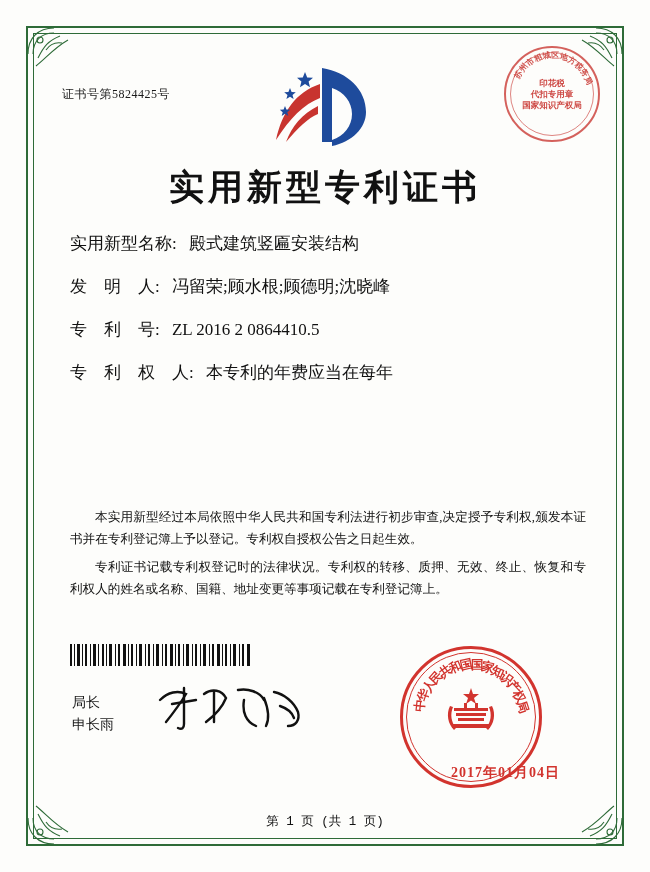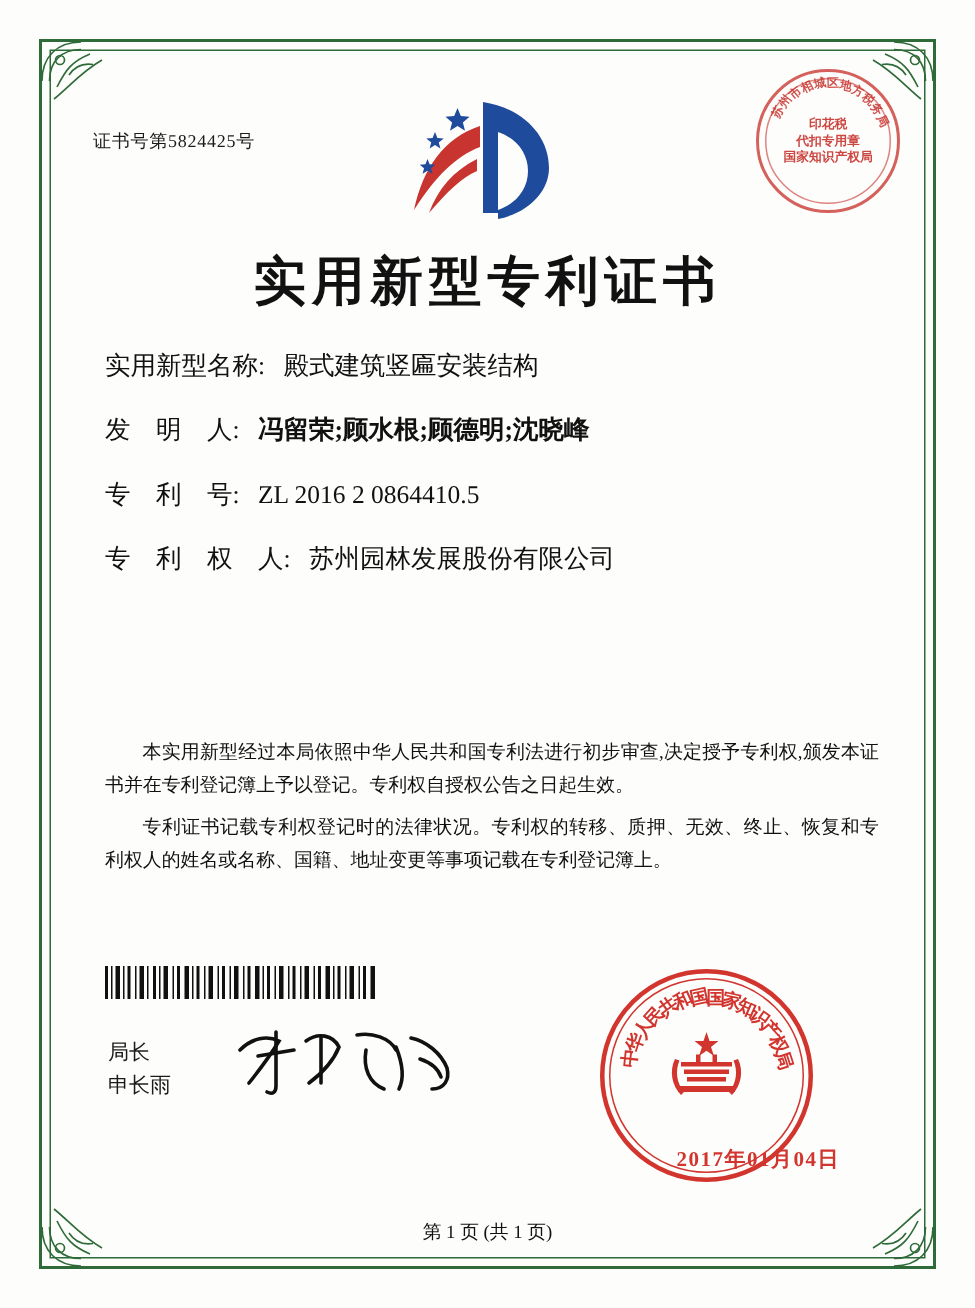"冯留荣;顾水根;顾德明;沈晓峰" span.field-value { font-weight: bold -> none }
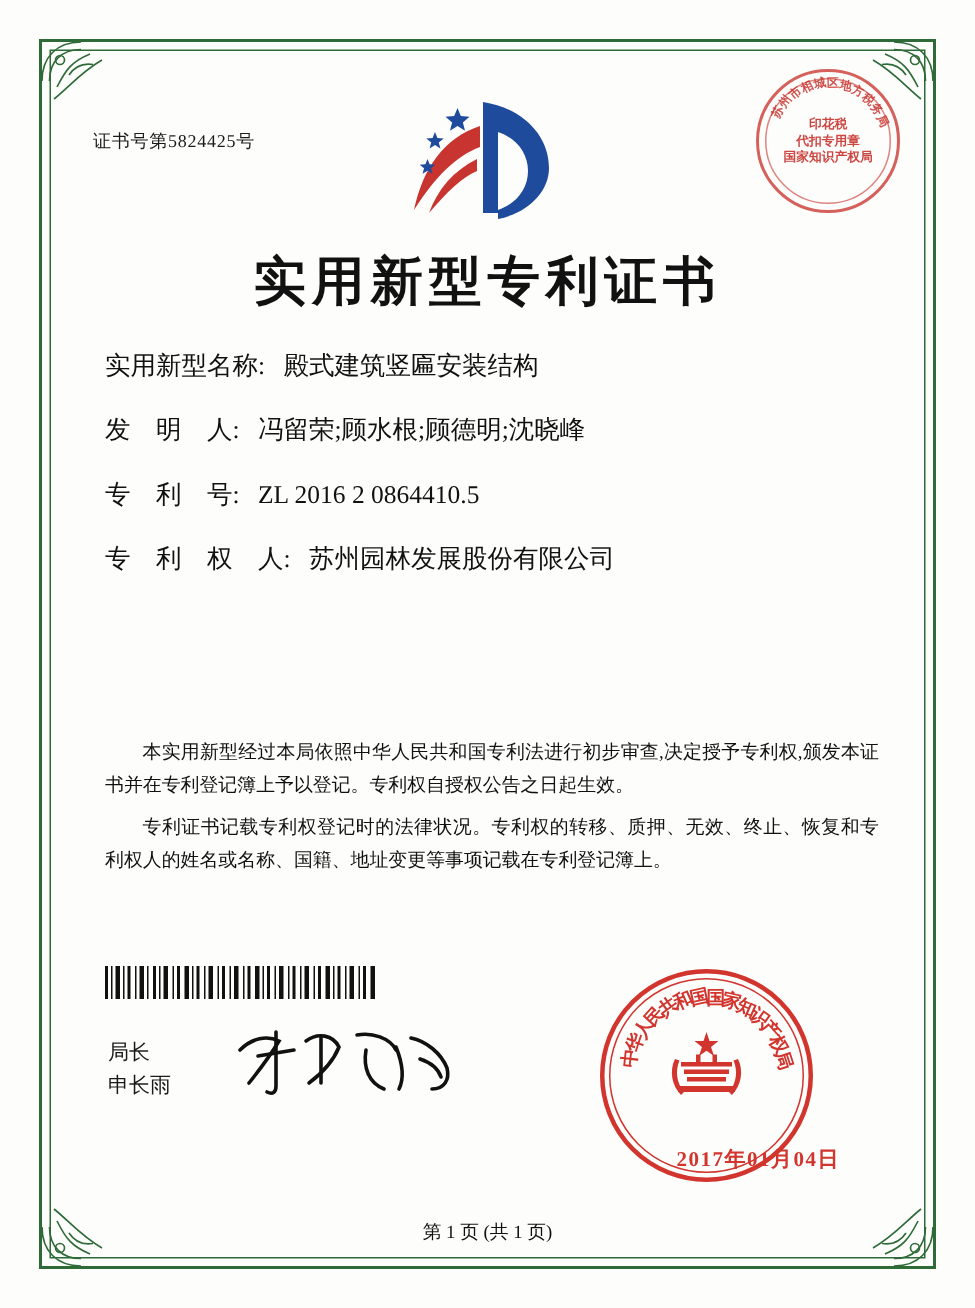"苏州园林发展股份有限公司" span.field-value { text: 苏州园林发展股份有限公司 -> 本专利的年费应当在每年 }
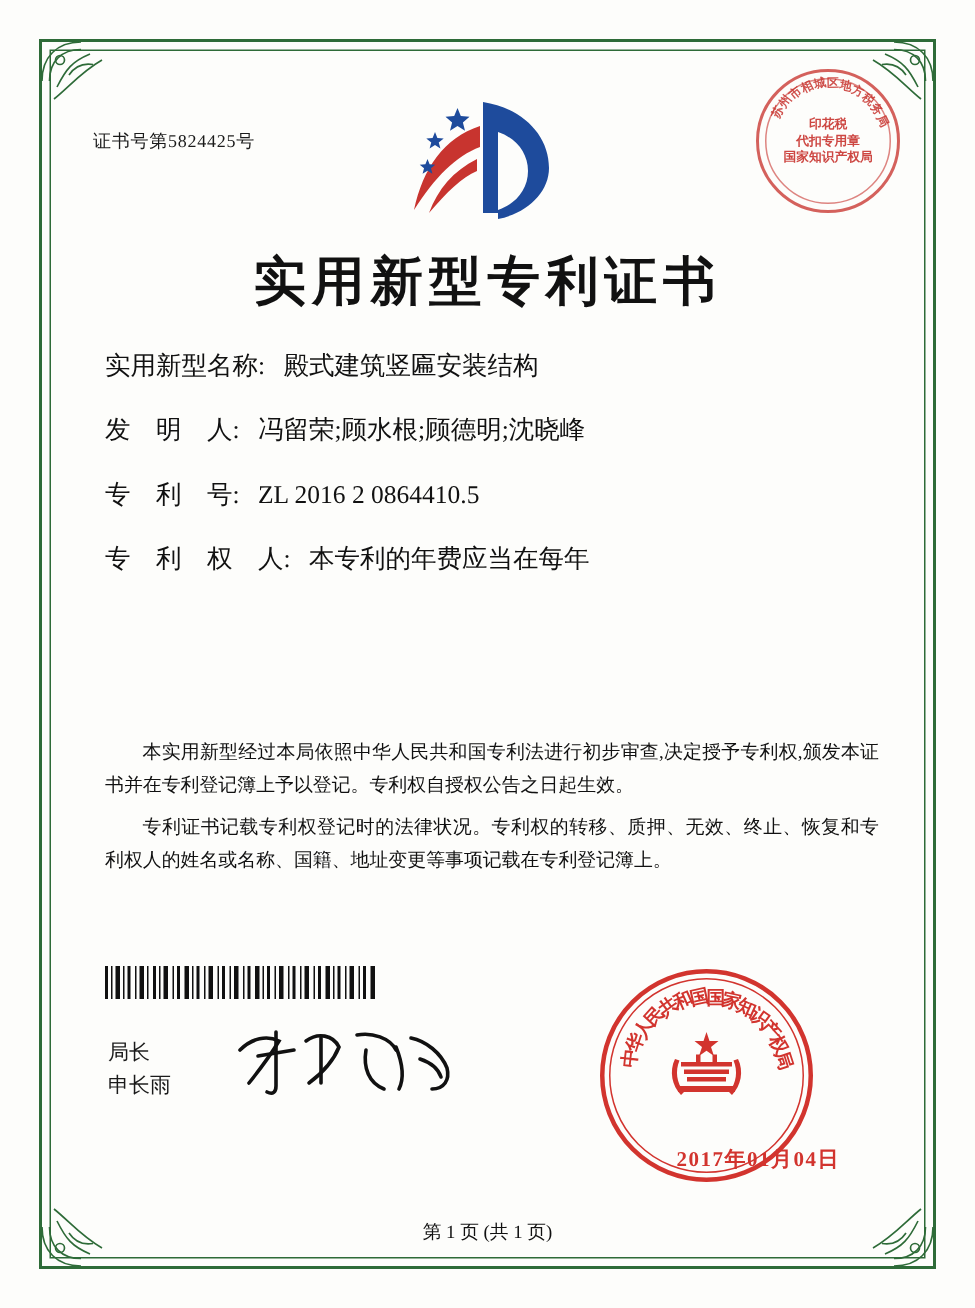"本实用新型经过本局依照中华人民共和国专利法进行初步审查,决定授予专利权,颁发本证" .paras { top: 438px -> 454px }
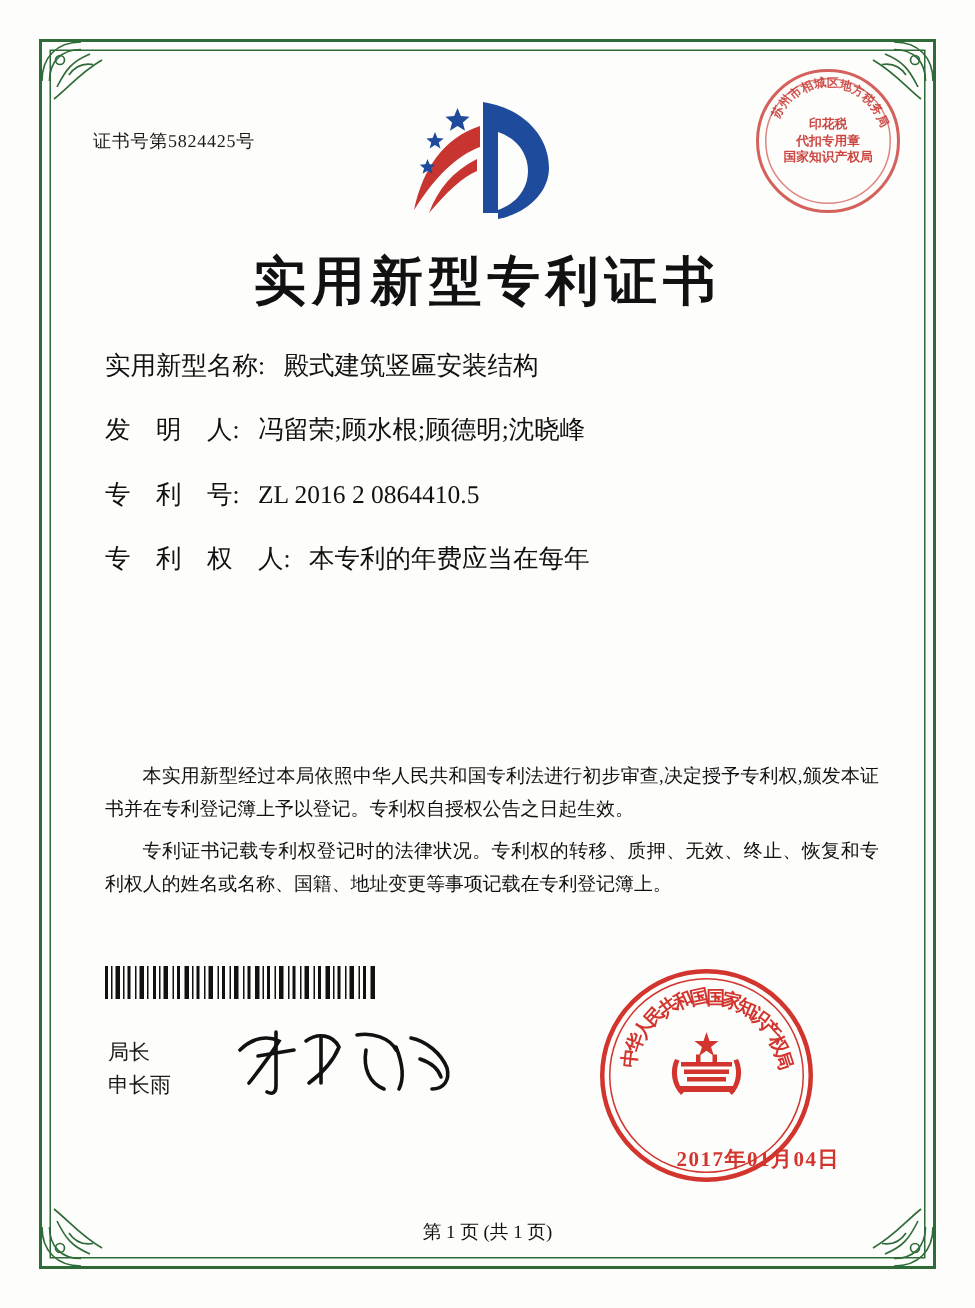"第 1 页 (共 1" .page-foot { font-family: none -> Liberation Mono, monospace }
